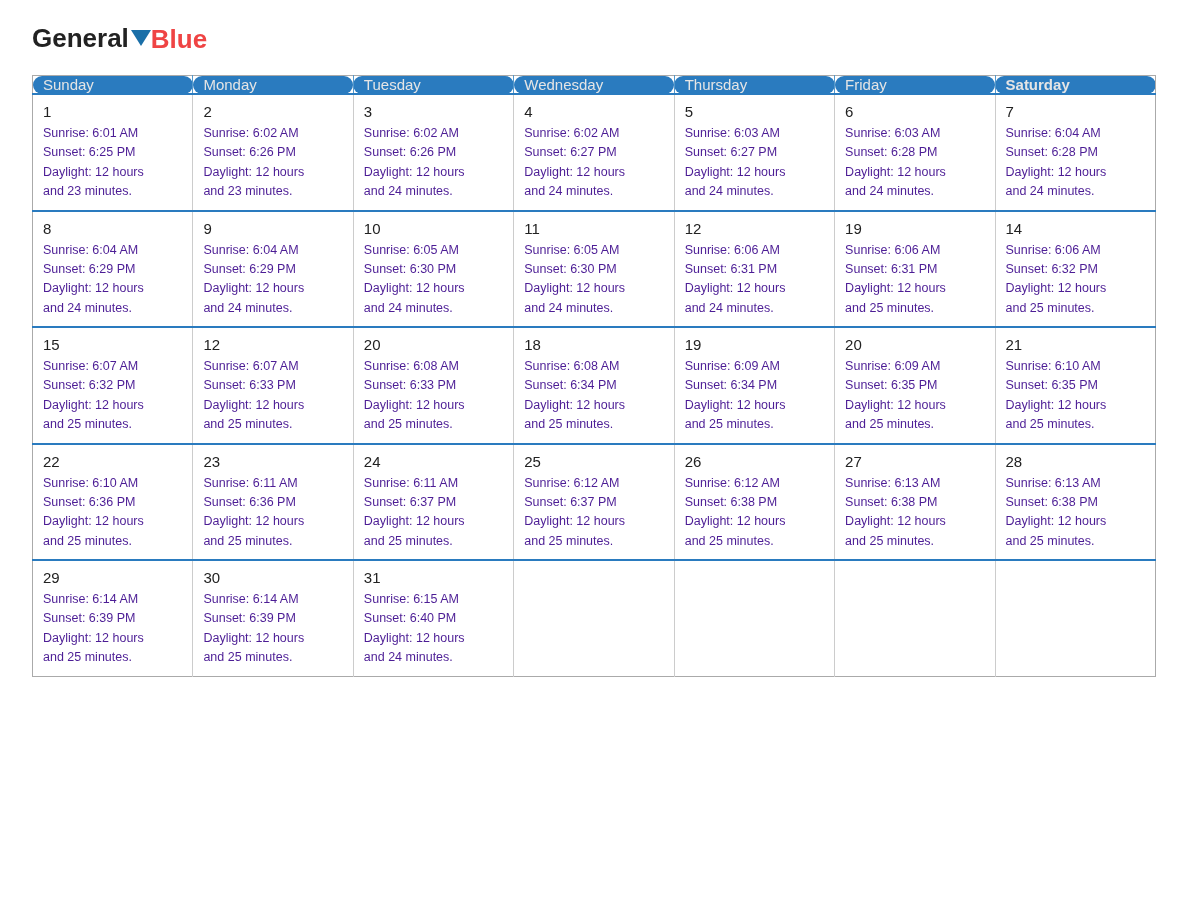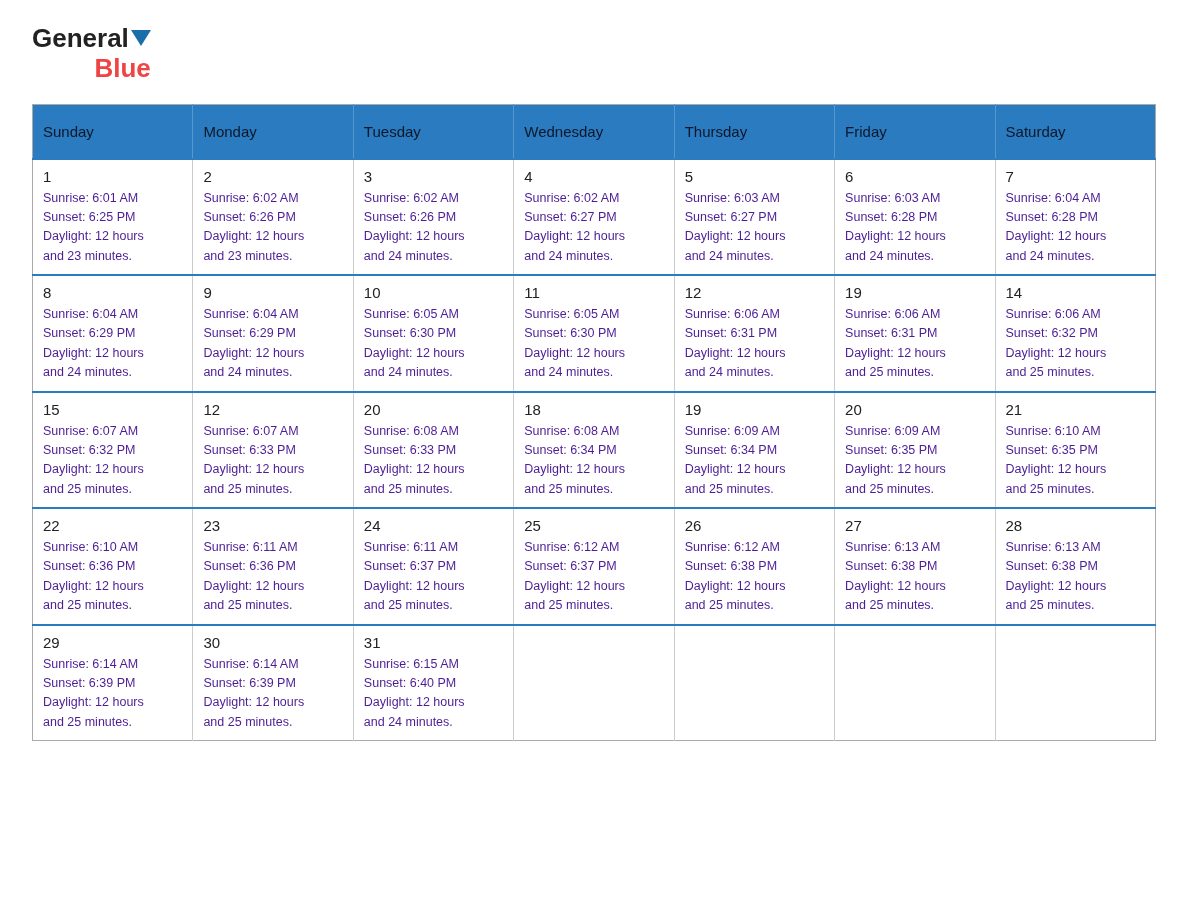"General" .logo { align-items: flex-end -> flex-start; flex-direction: column -> row }
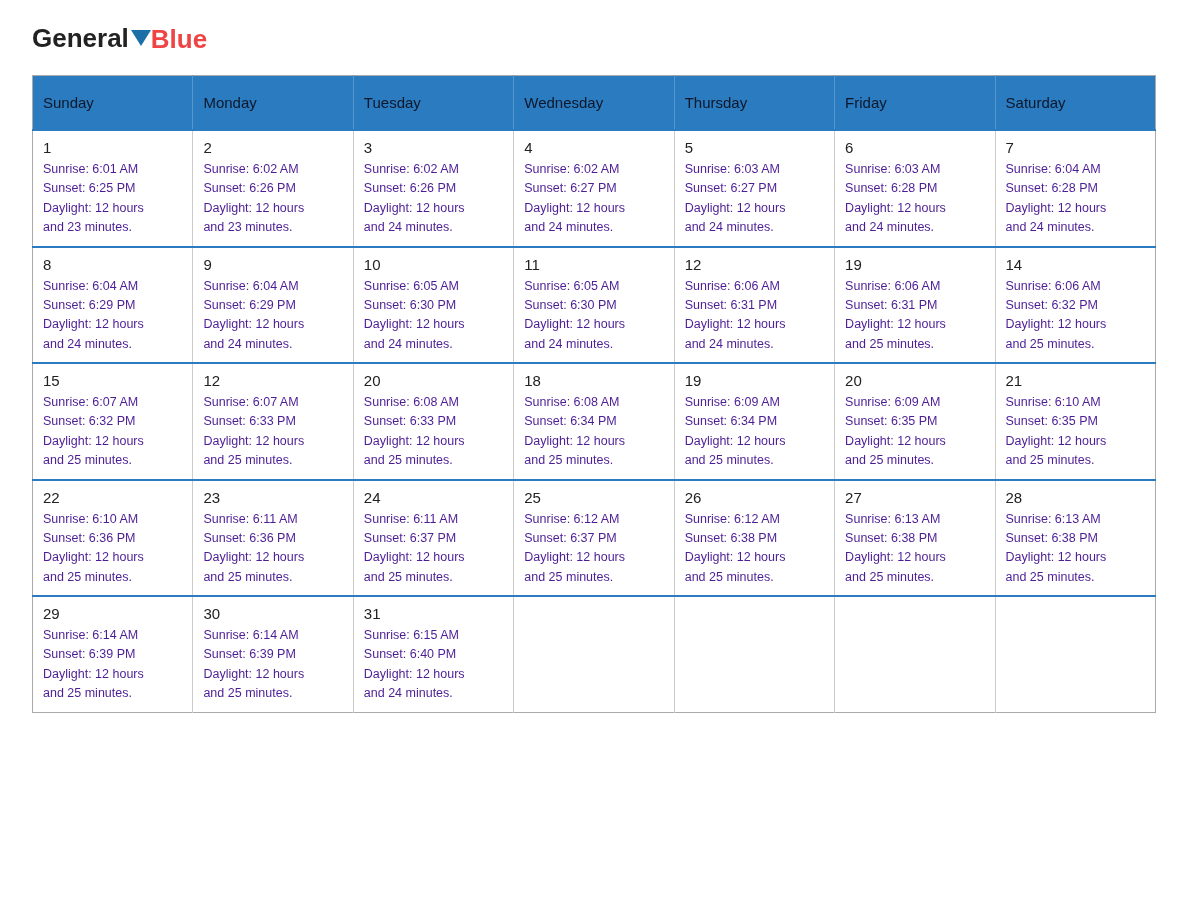"Sunday" thead tr th { border-radius: none -> 9px; color: #0f172a -> #e5e5e5; padding: 18px 10px -> 0 10px }
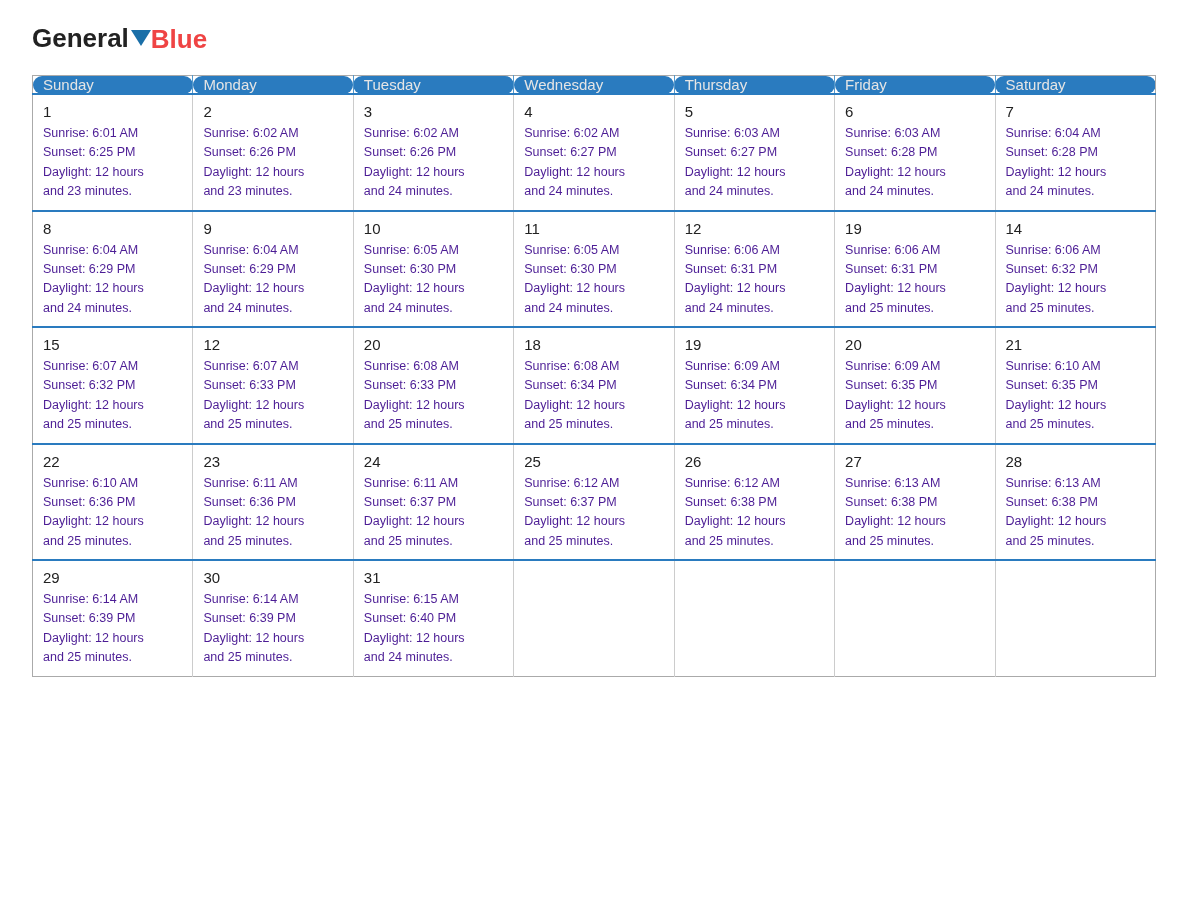"Saturday" thead tr th:last-child { font-weight: none -> bold }
